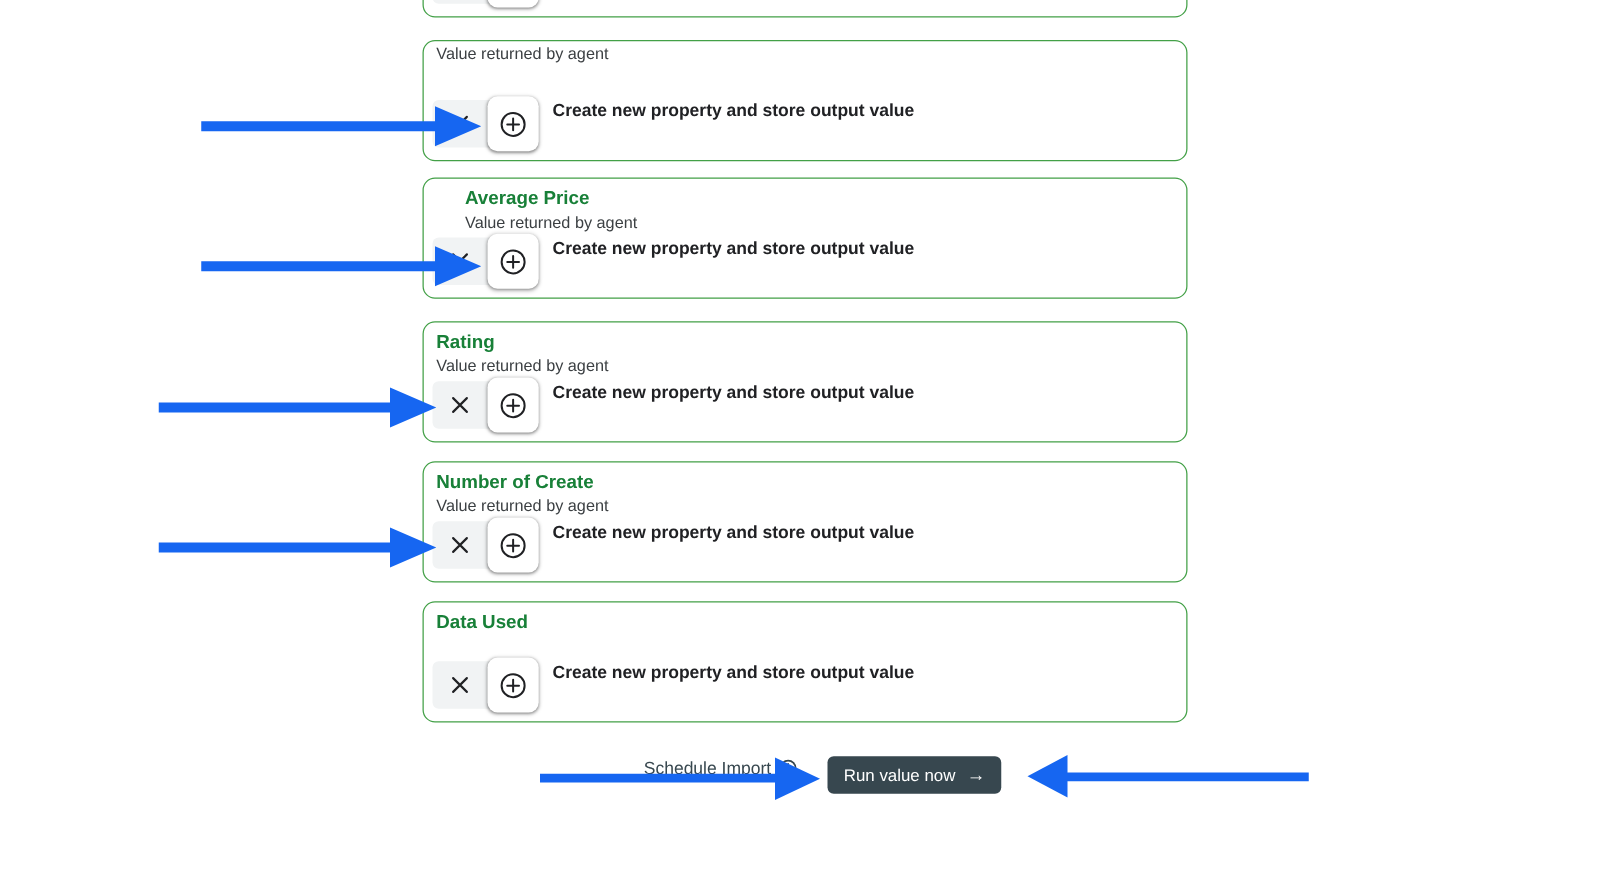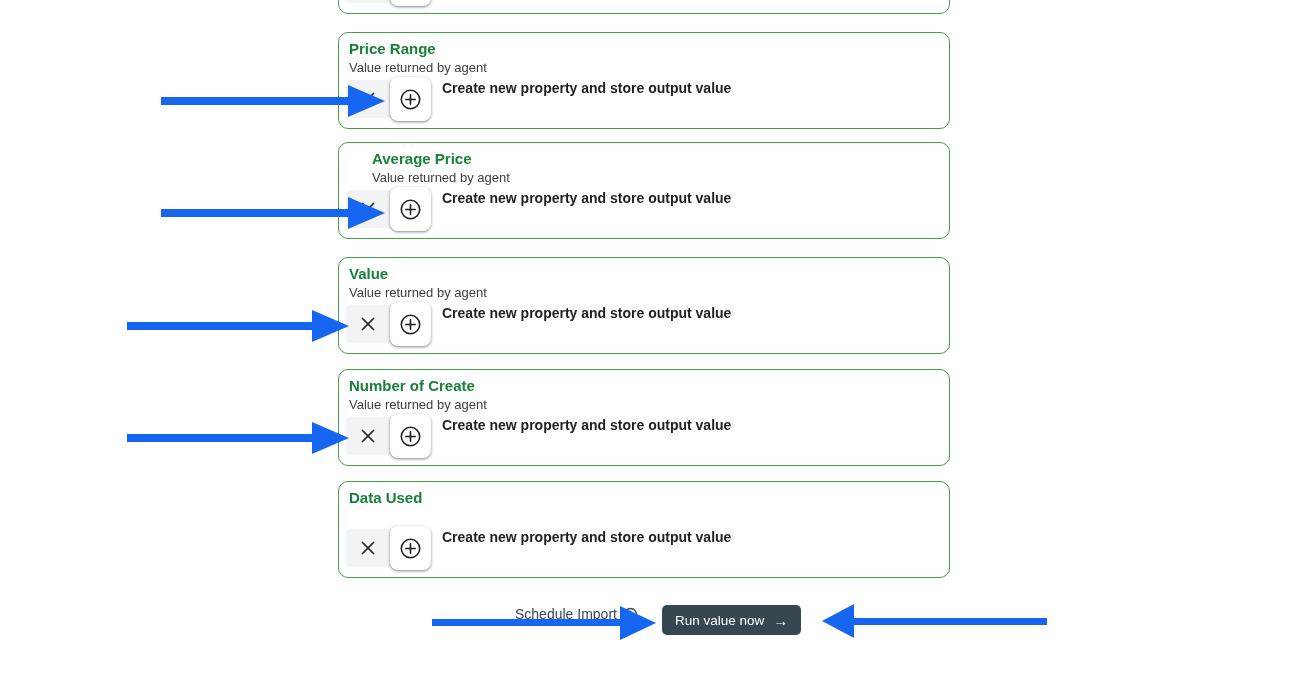"Price Range" div.card-title { html: <div>Price Range</div> -> none }
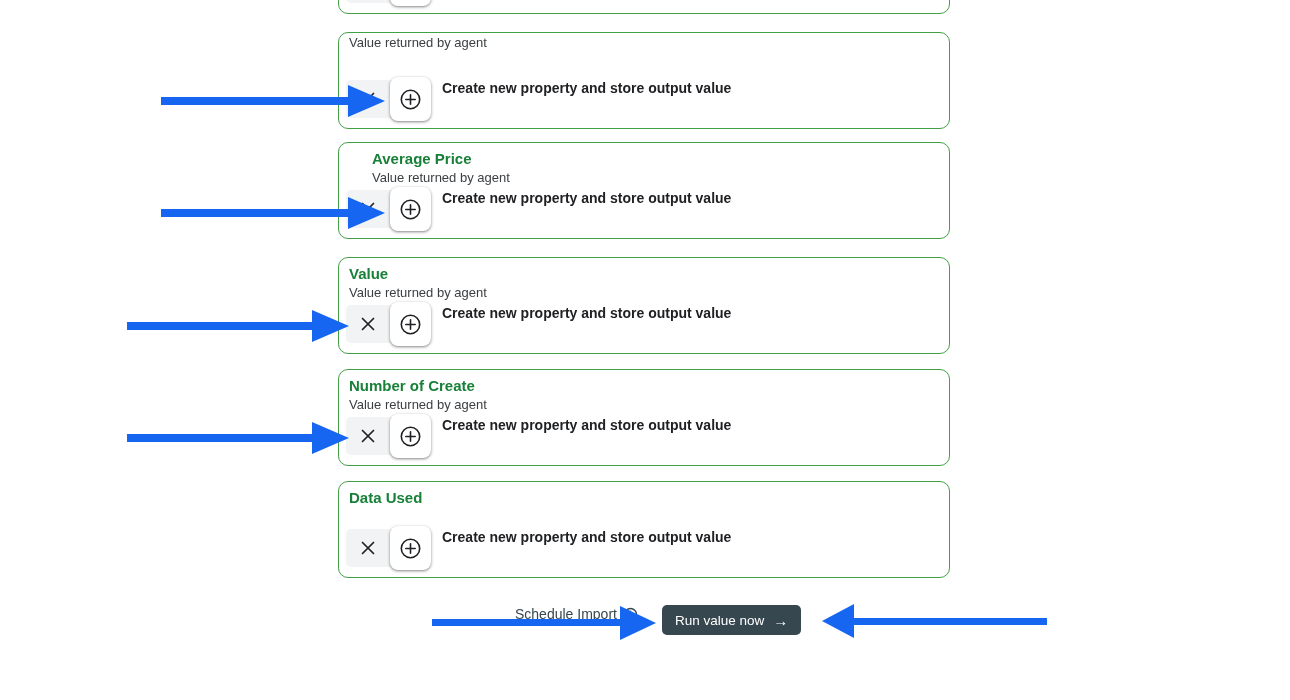"Value" div.card-title { text: Value -> Rating }
